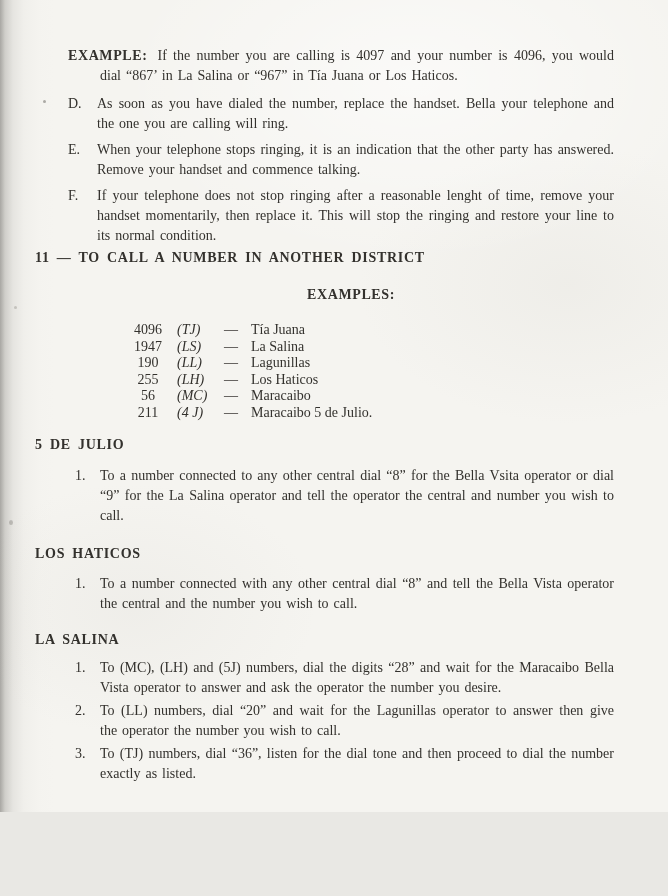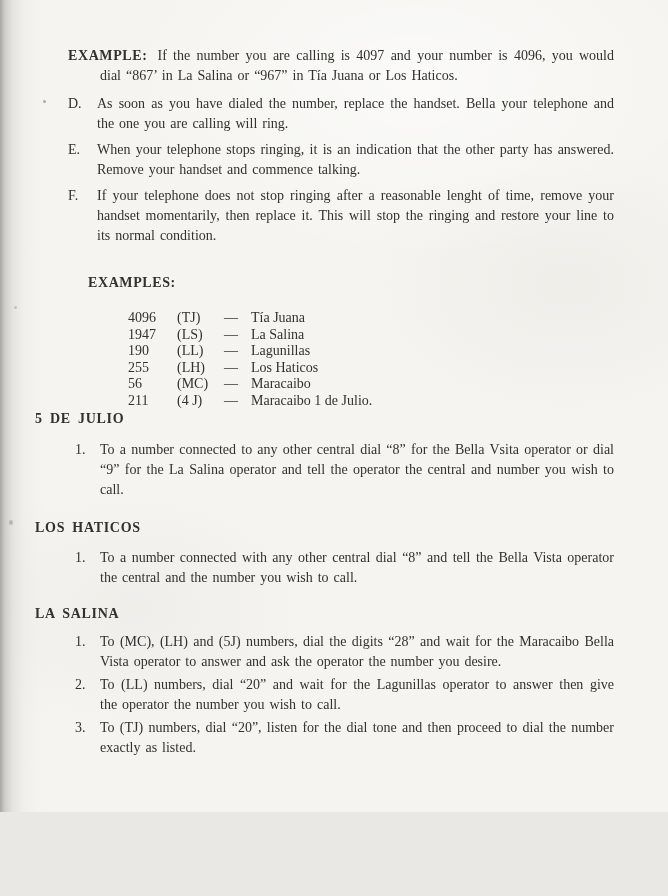"11 — TO CALL A" div.sec-heading { html: none -> <div>11 — TO CALL A NUMBER IN ANOTHER DISTRICT</div> }
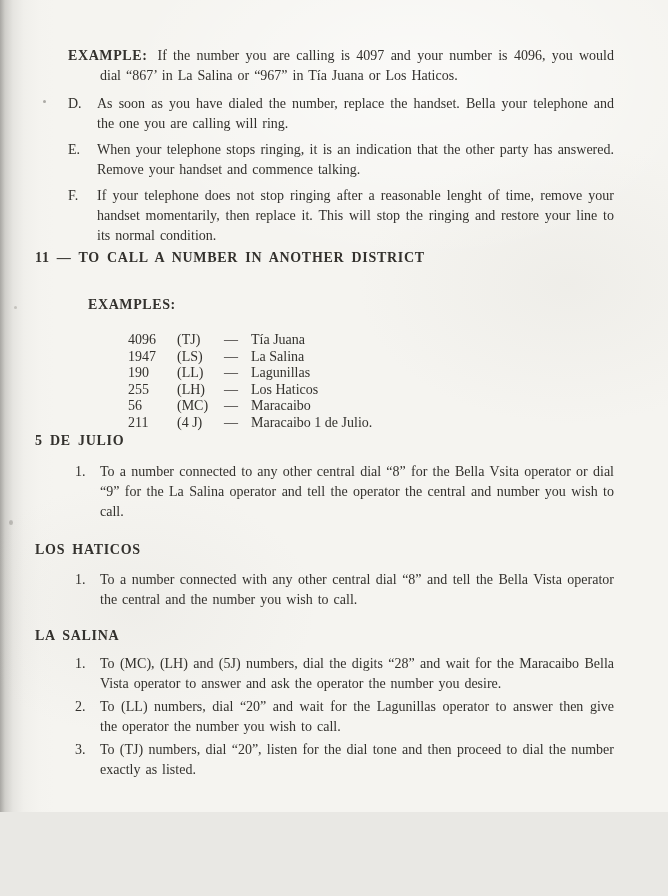"EXAMPLES:" .m-exl { margin-top: 27px -> 17px; text-align: none -> center }
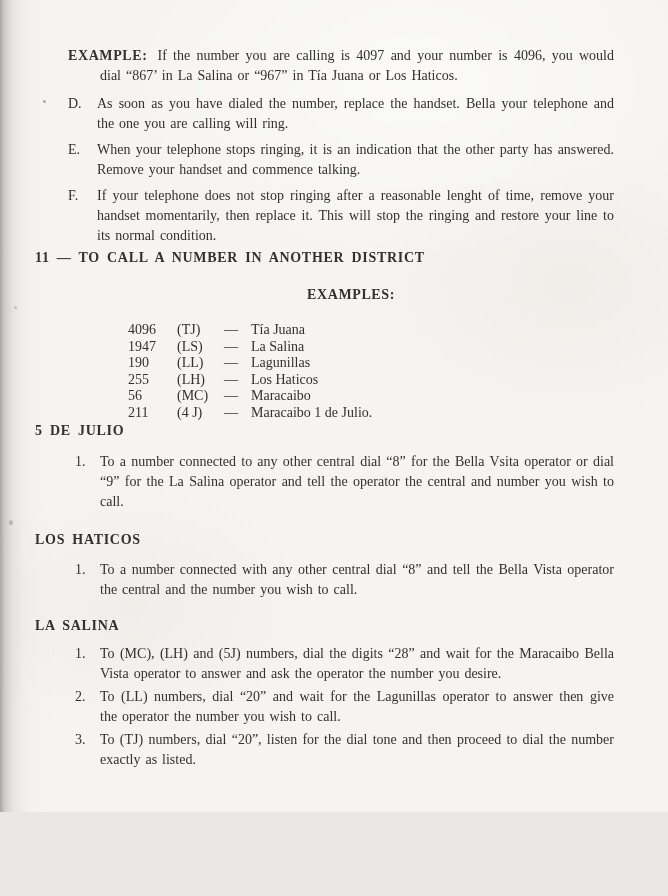"4096" .exrow .exnum { text-align: left -> center }
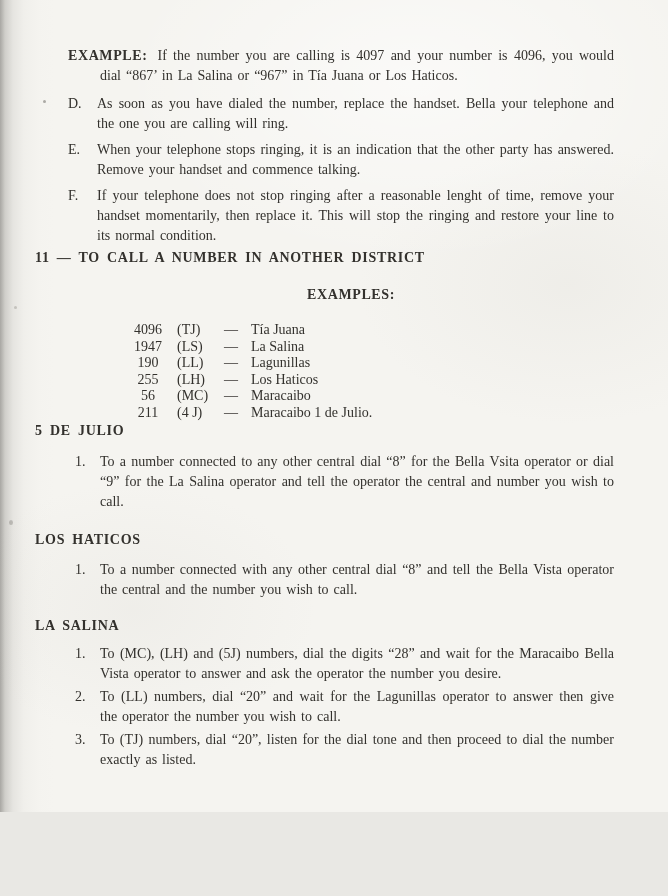"(TJ)" .exrow .exabbr { font-style: none -> italic }
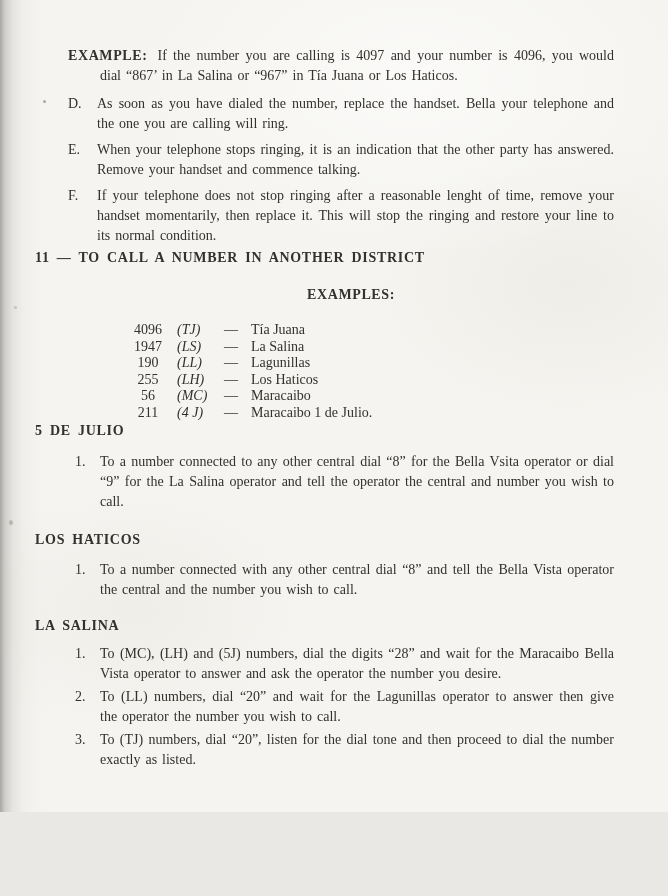"Maracaibo 1 de Julio." span.exname { text: 1 -> 5 }
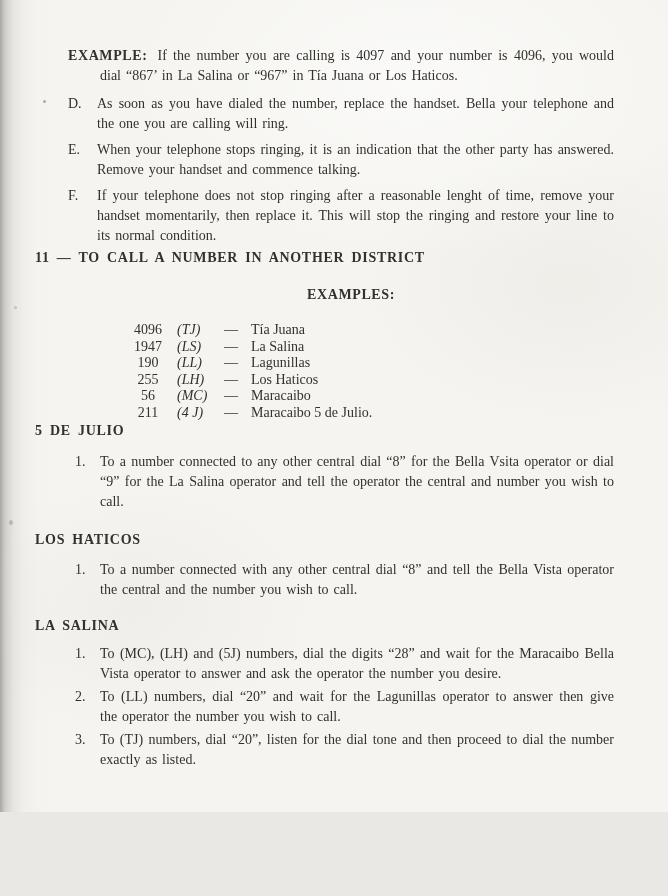"5 DE JULIO" .m-5dj { margin-top: 0 -> 14px }
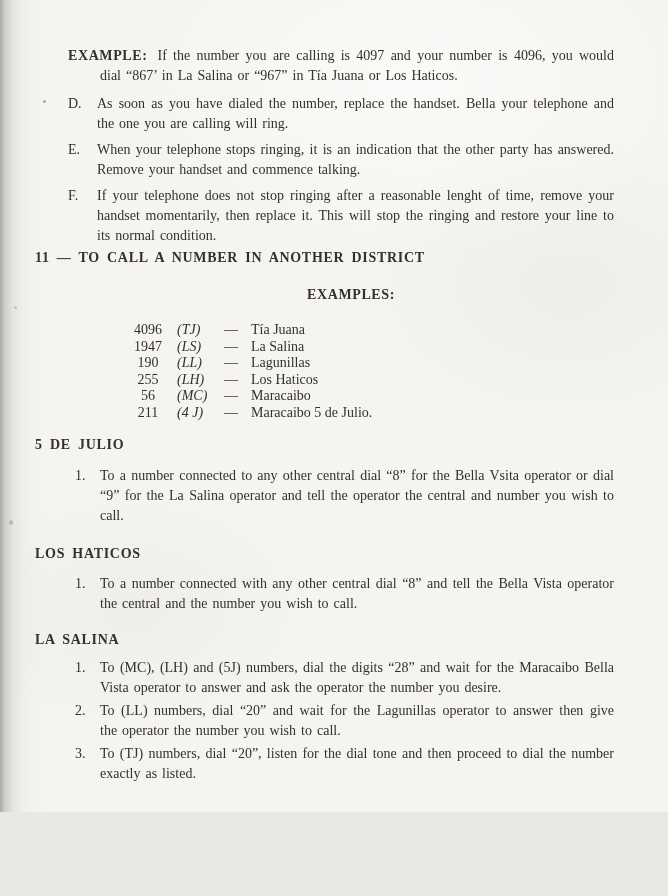"To (TJ) numbers, dial “20”," span.txt { text: 20 -> 36 }
